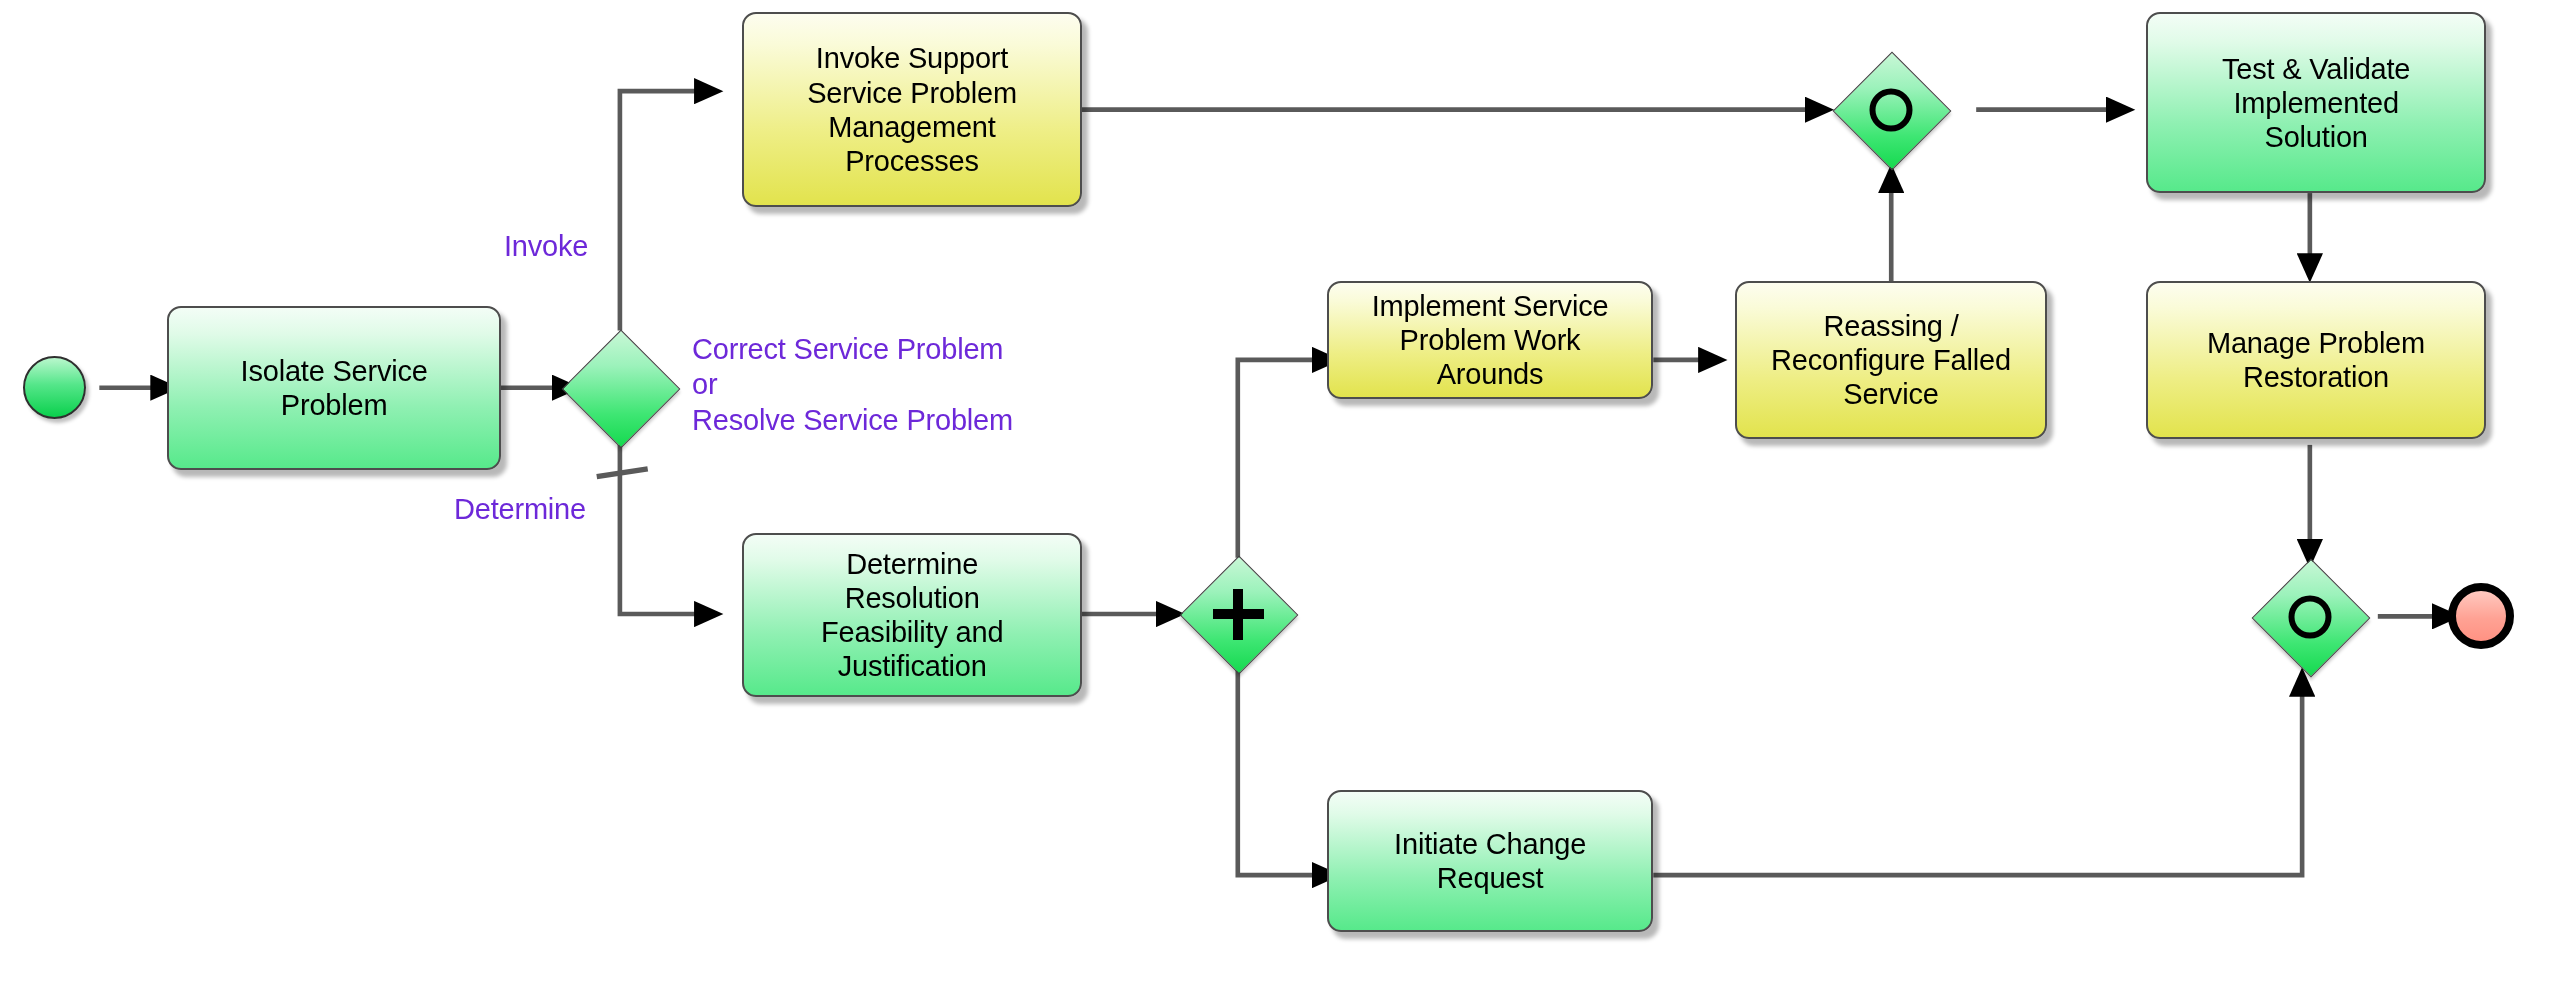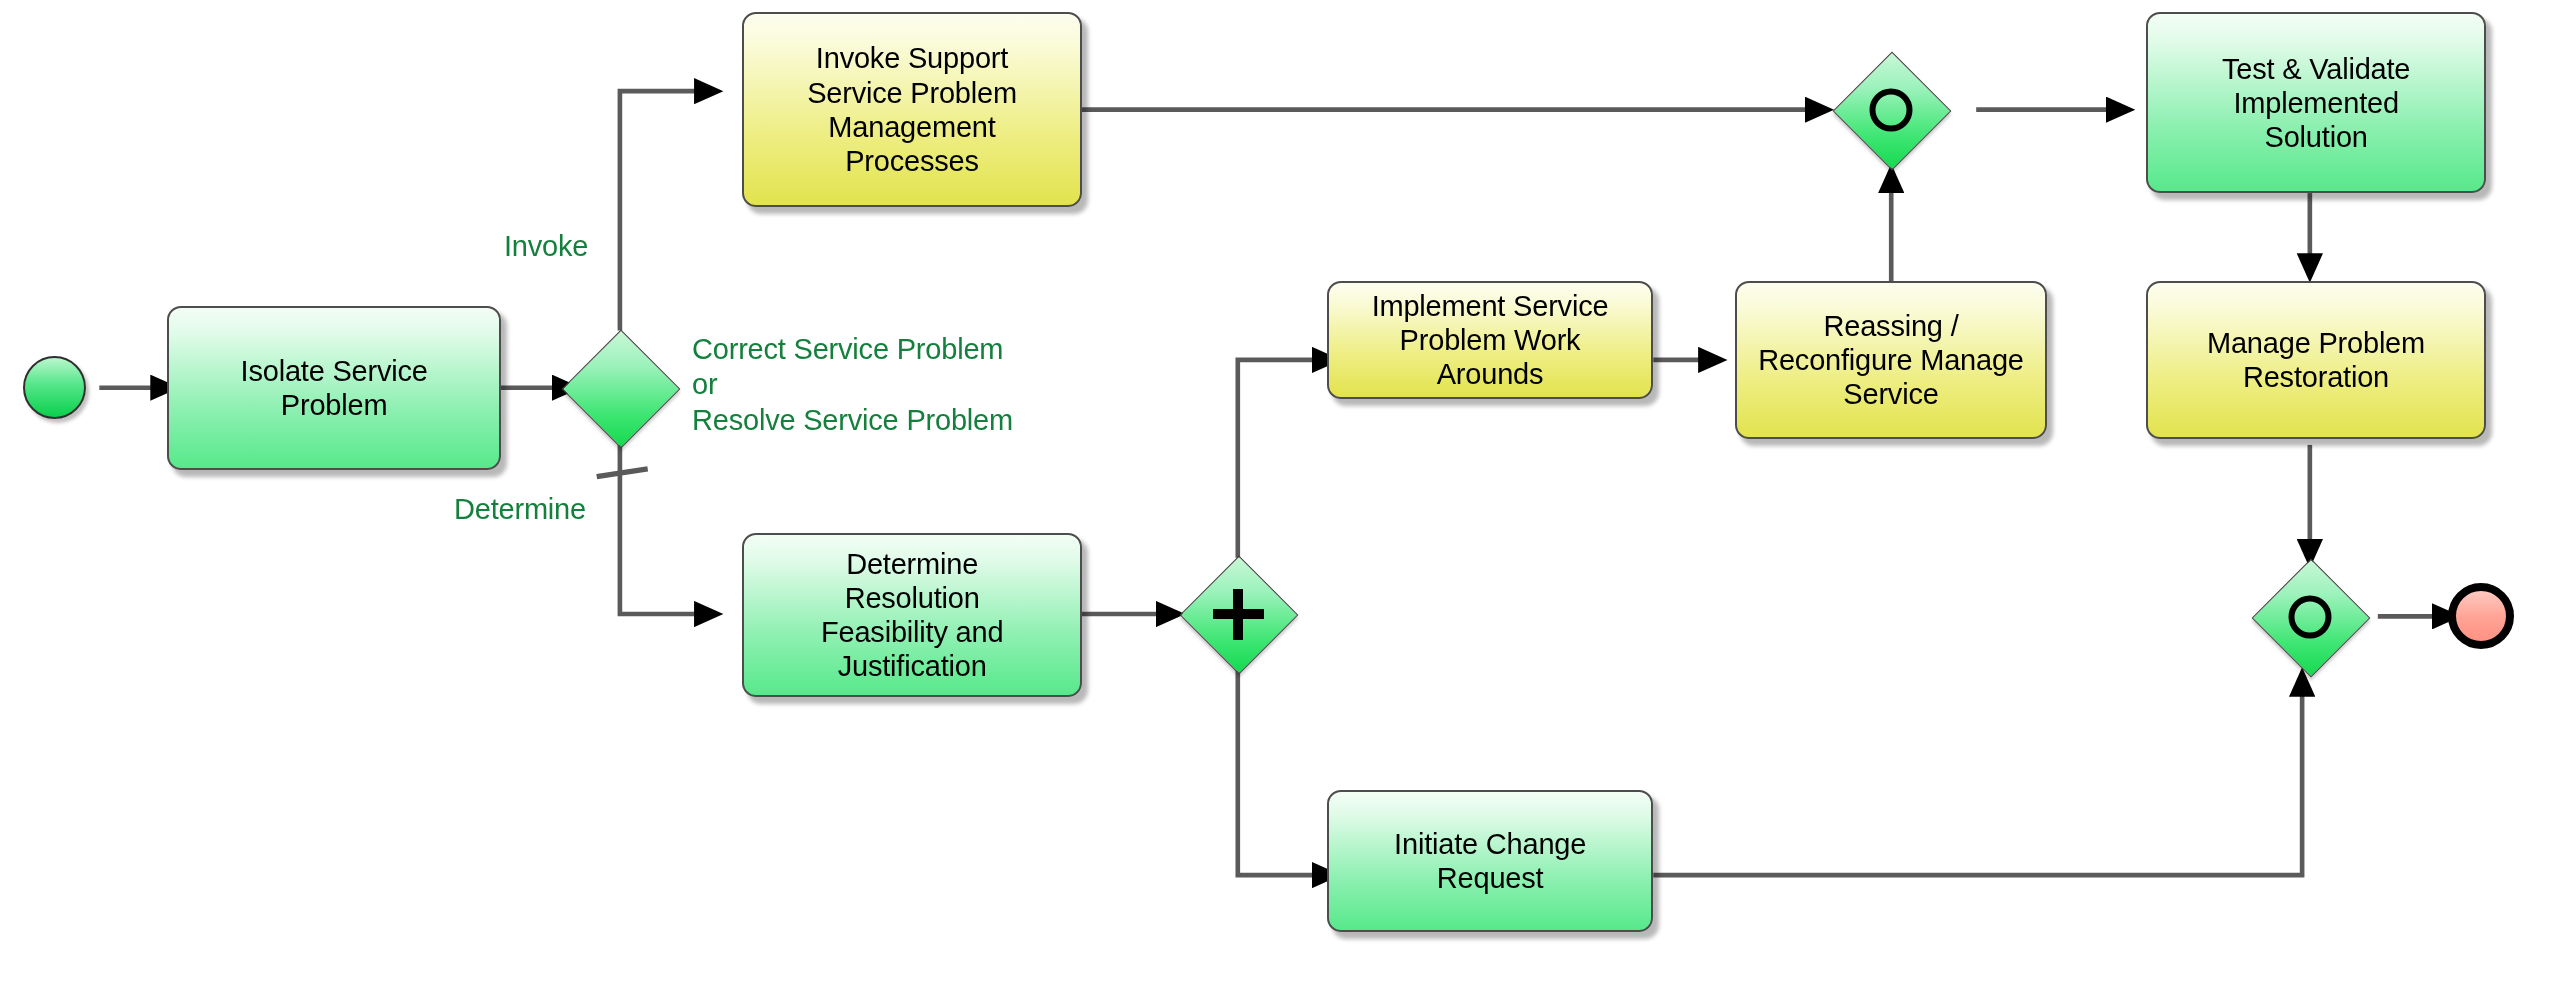"Invoke" .edge-label { color: #15803d -> #6d28d9 }
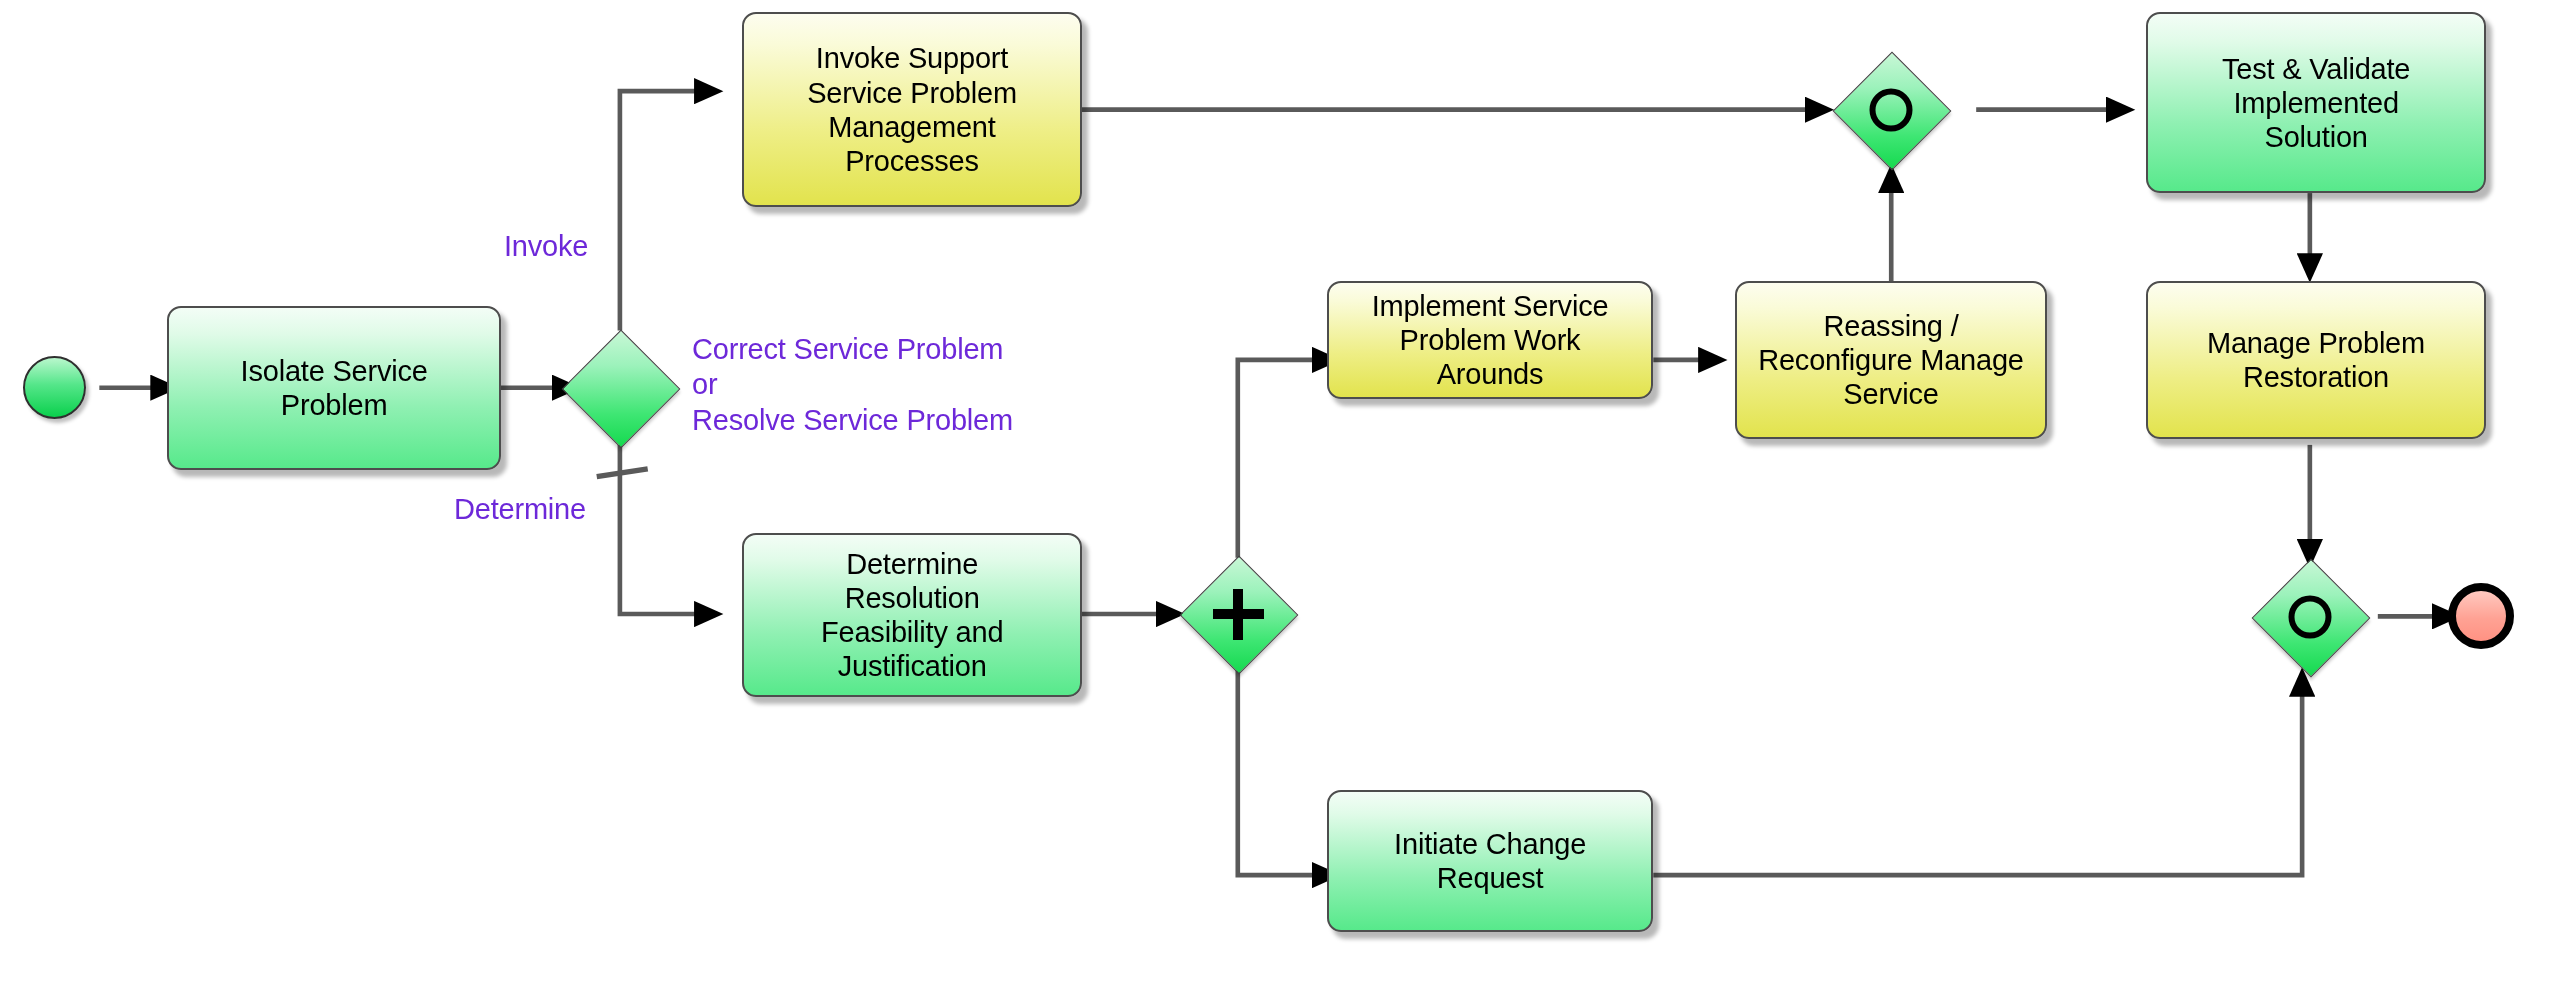"Reassing /" span.task-label { text: Manage -> Falled }
